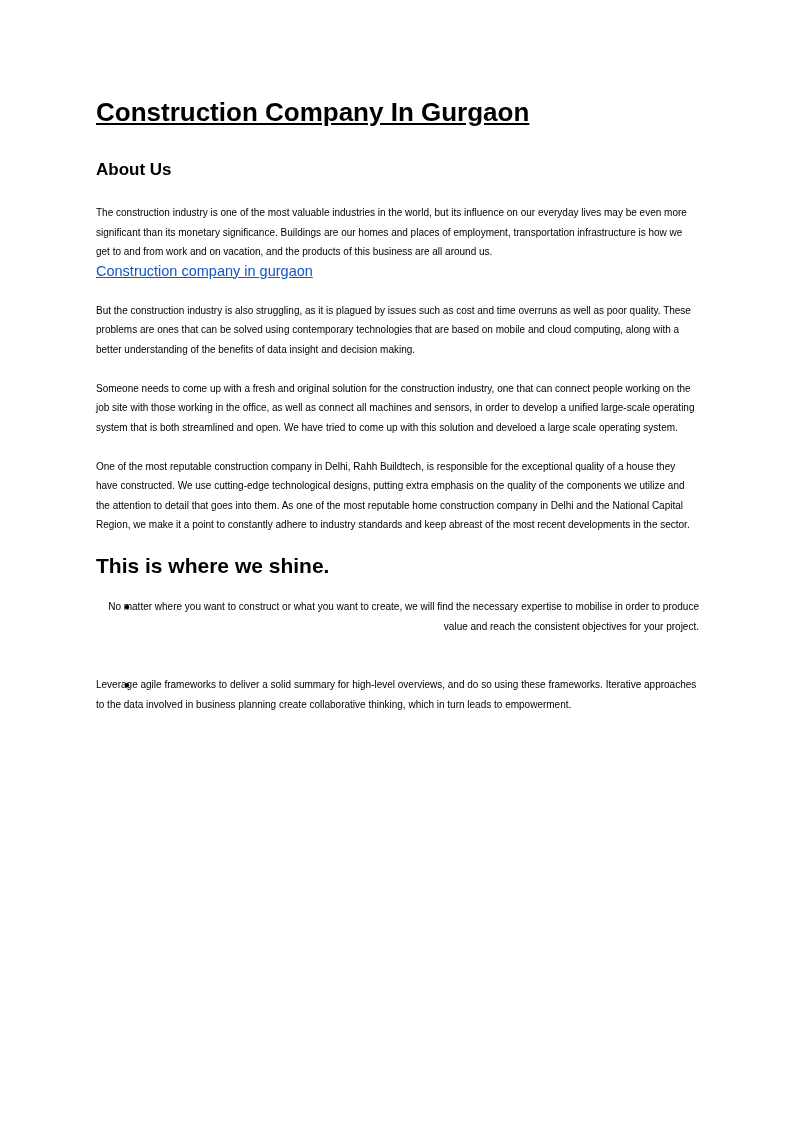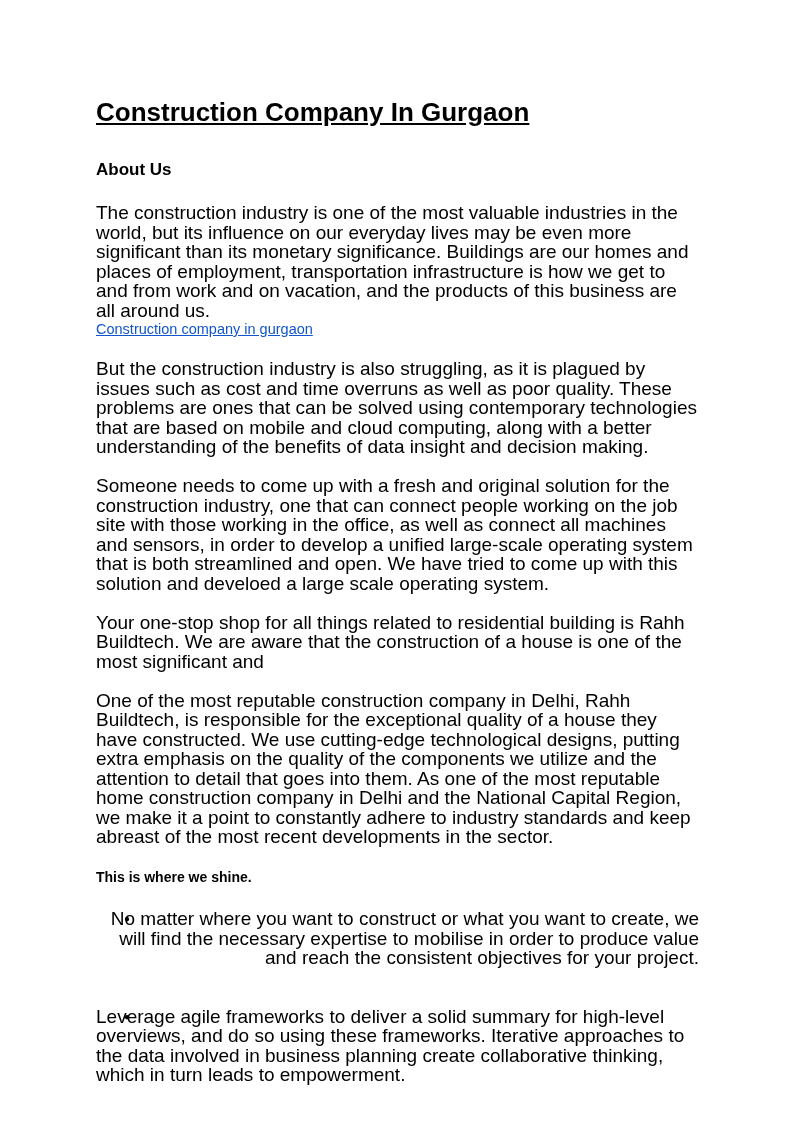"The construction industry is one" .para { font-size: 19px -> 10px }
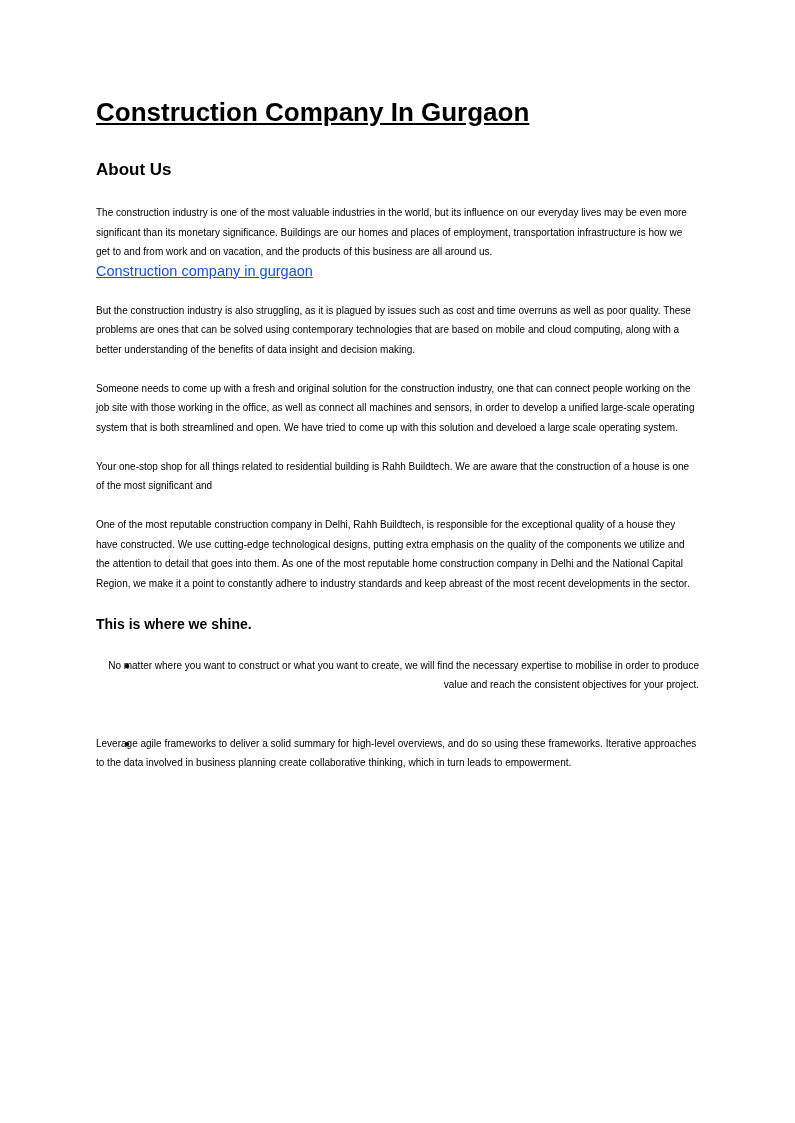"Your one-stop shop for all" p.para { html: <p>Your one-stop shop for all things related to residential building is Rahh Buildtech. We are aware that the construction of a house is one of the most significant and</p> -> none }
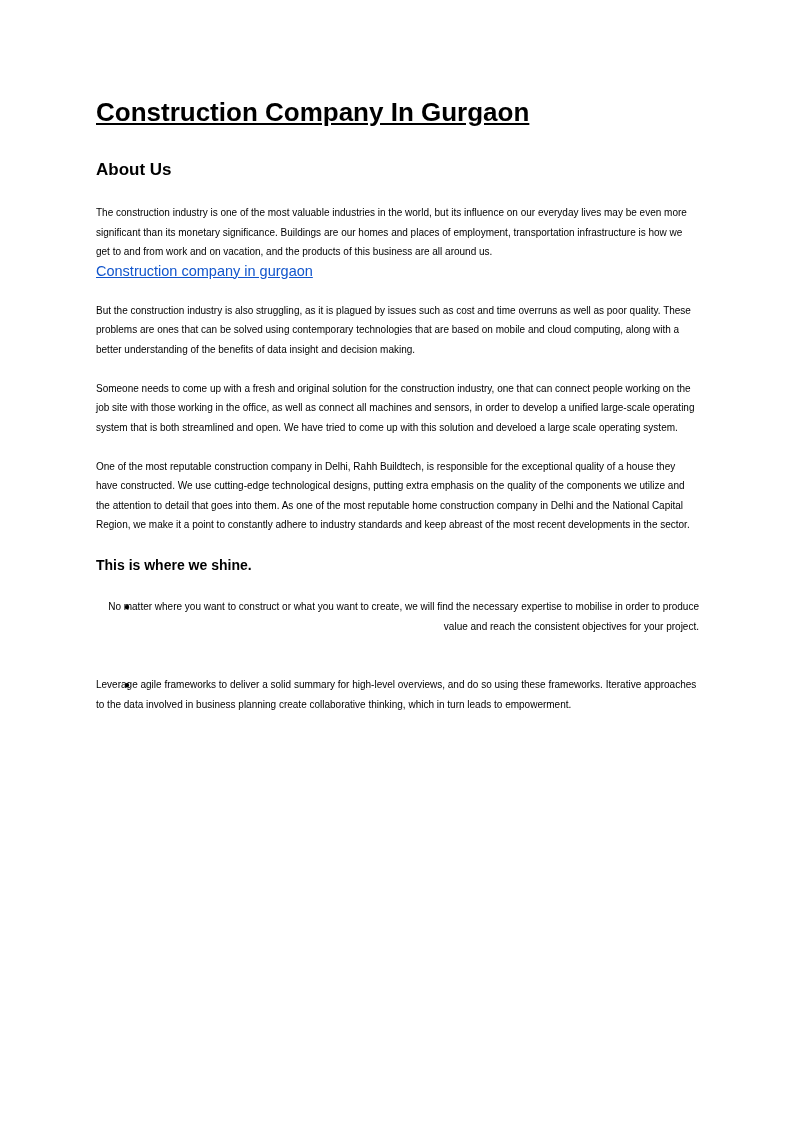"This is where we shine." .shine-heading { font-size: 14px -> 21px }
